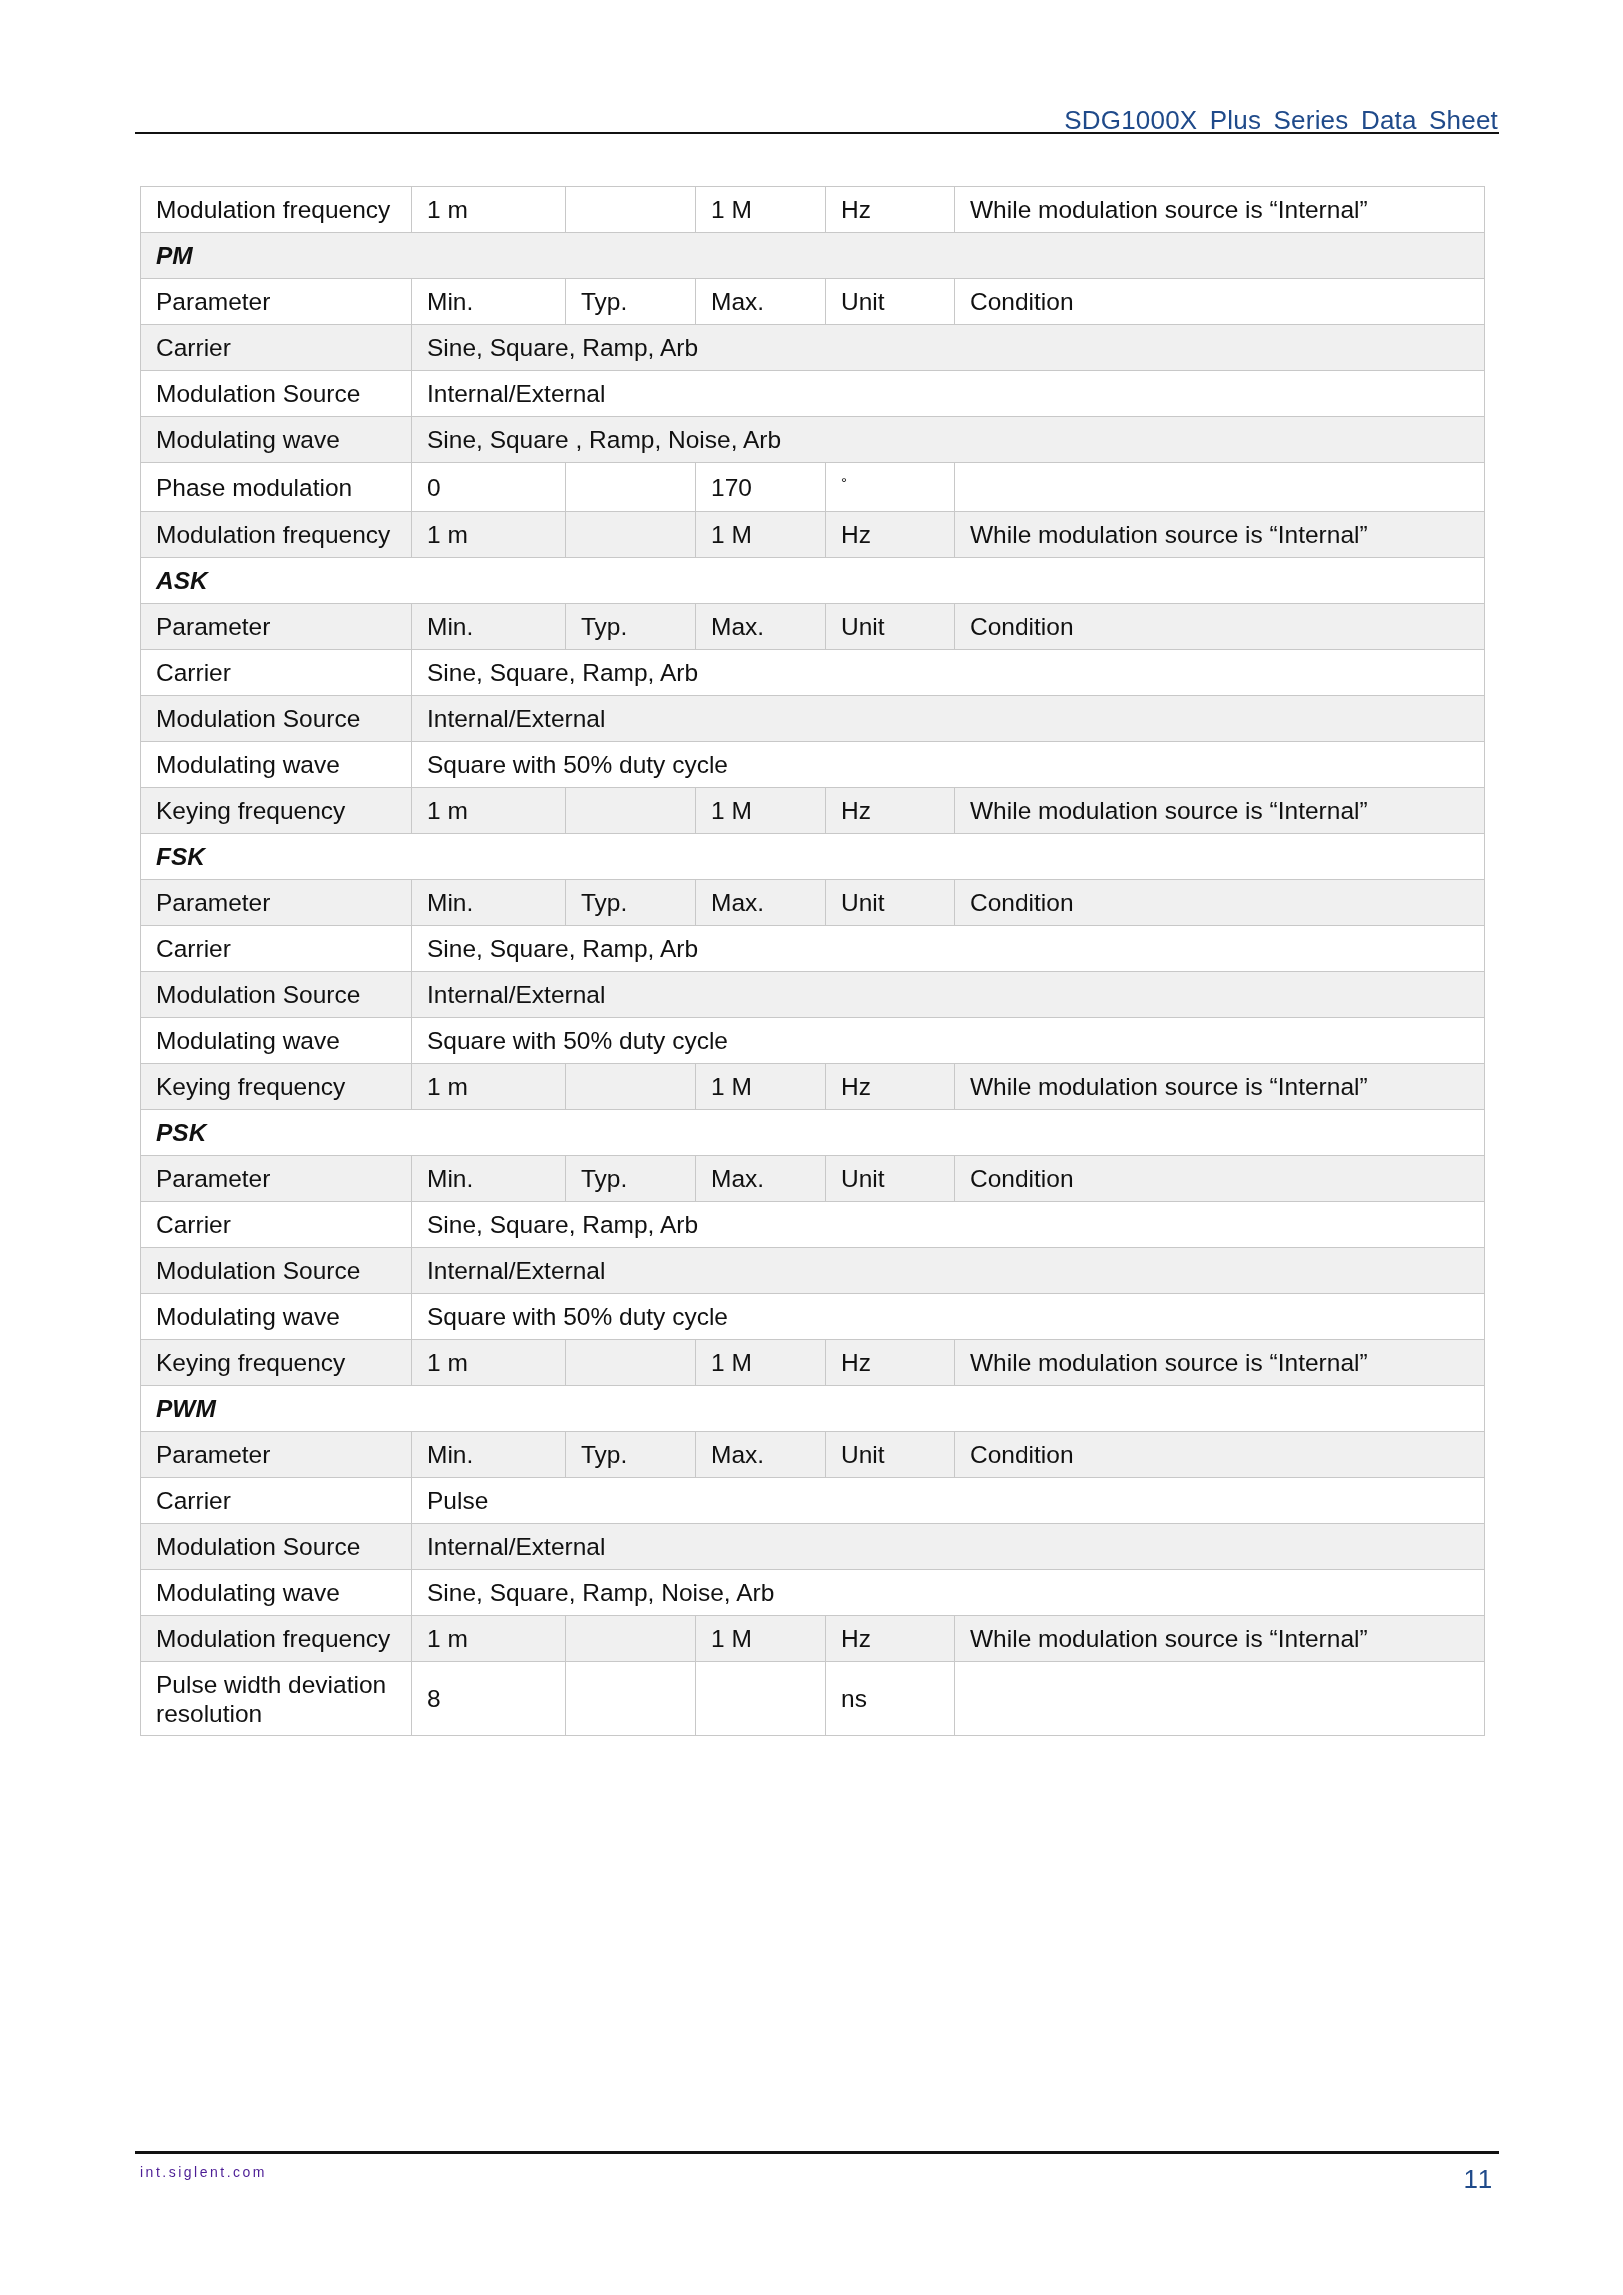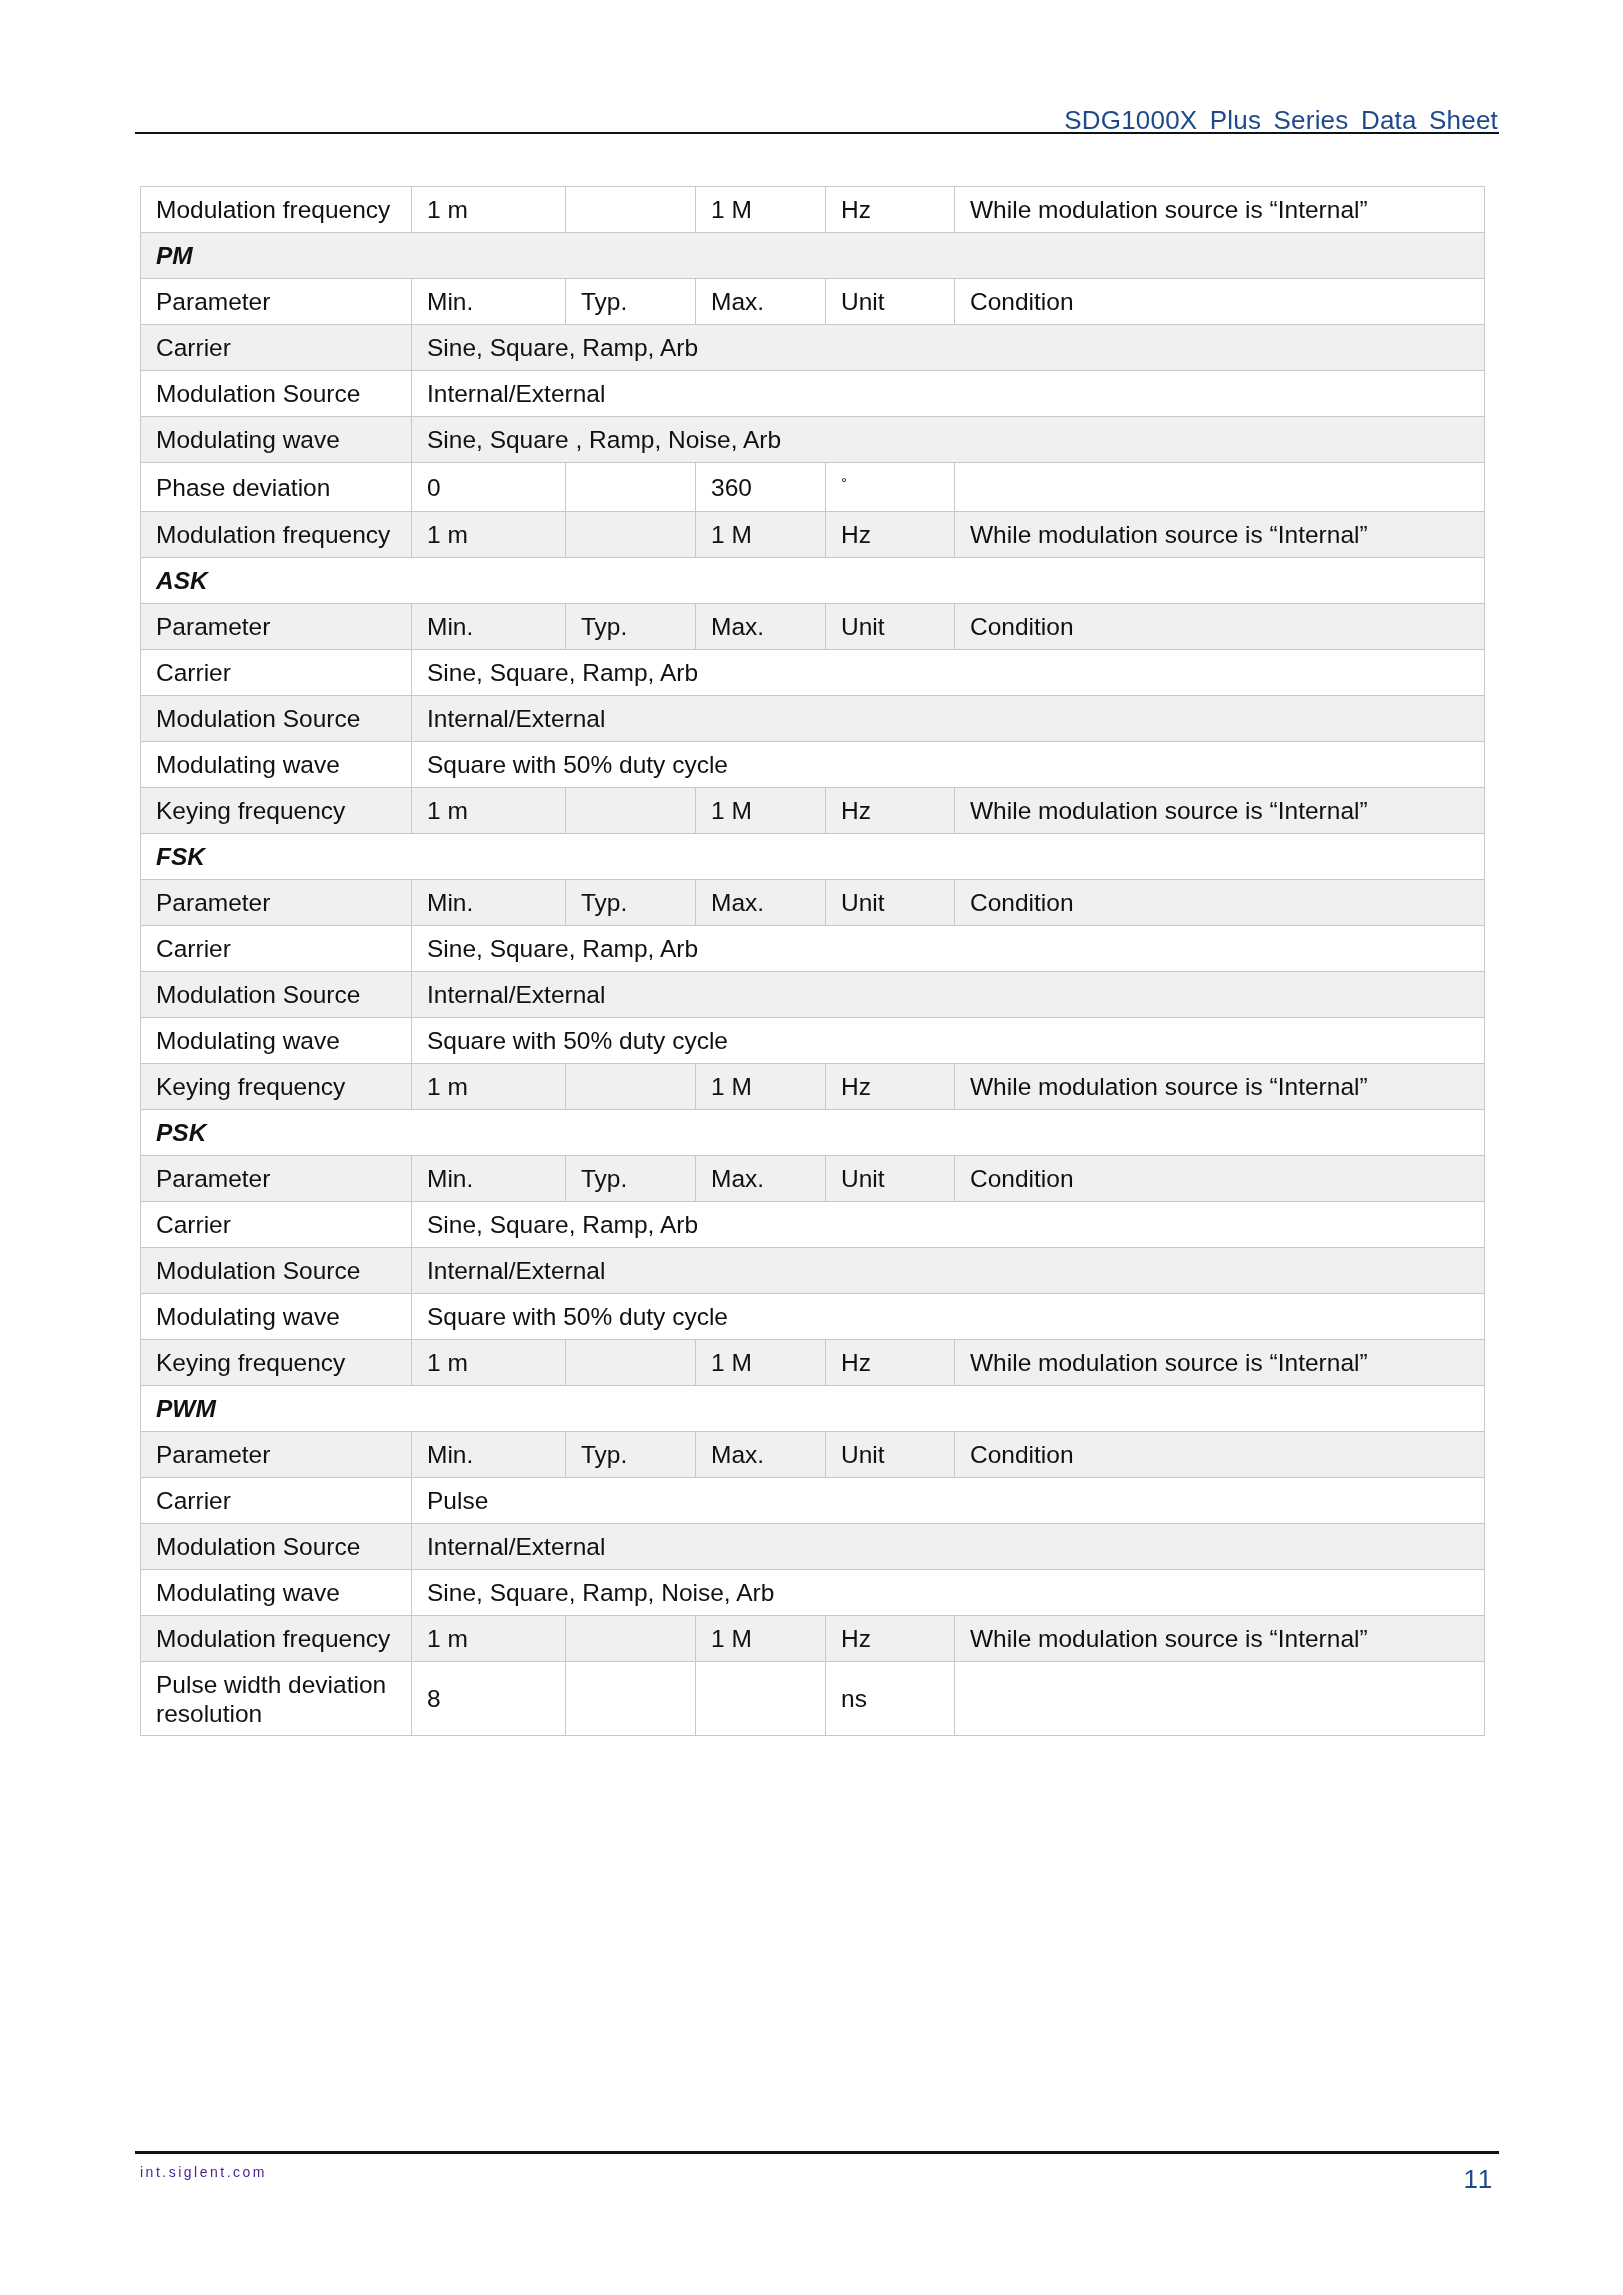"Phase deviation" td { text: deviation -> modulation }
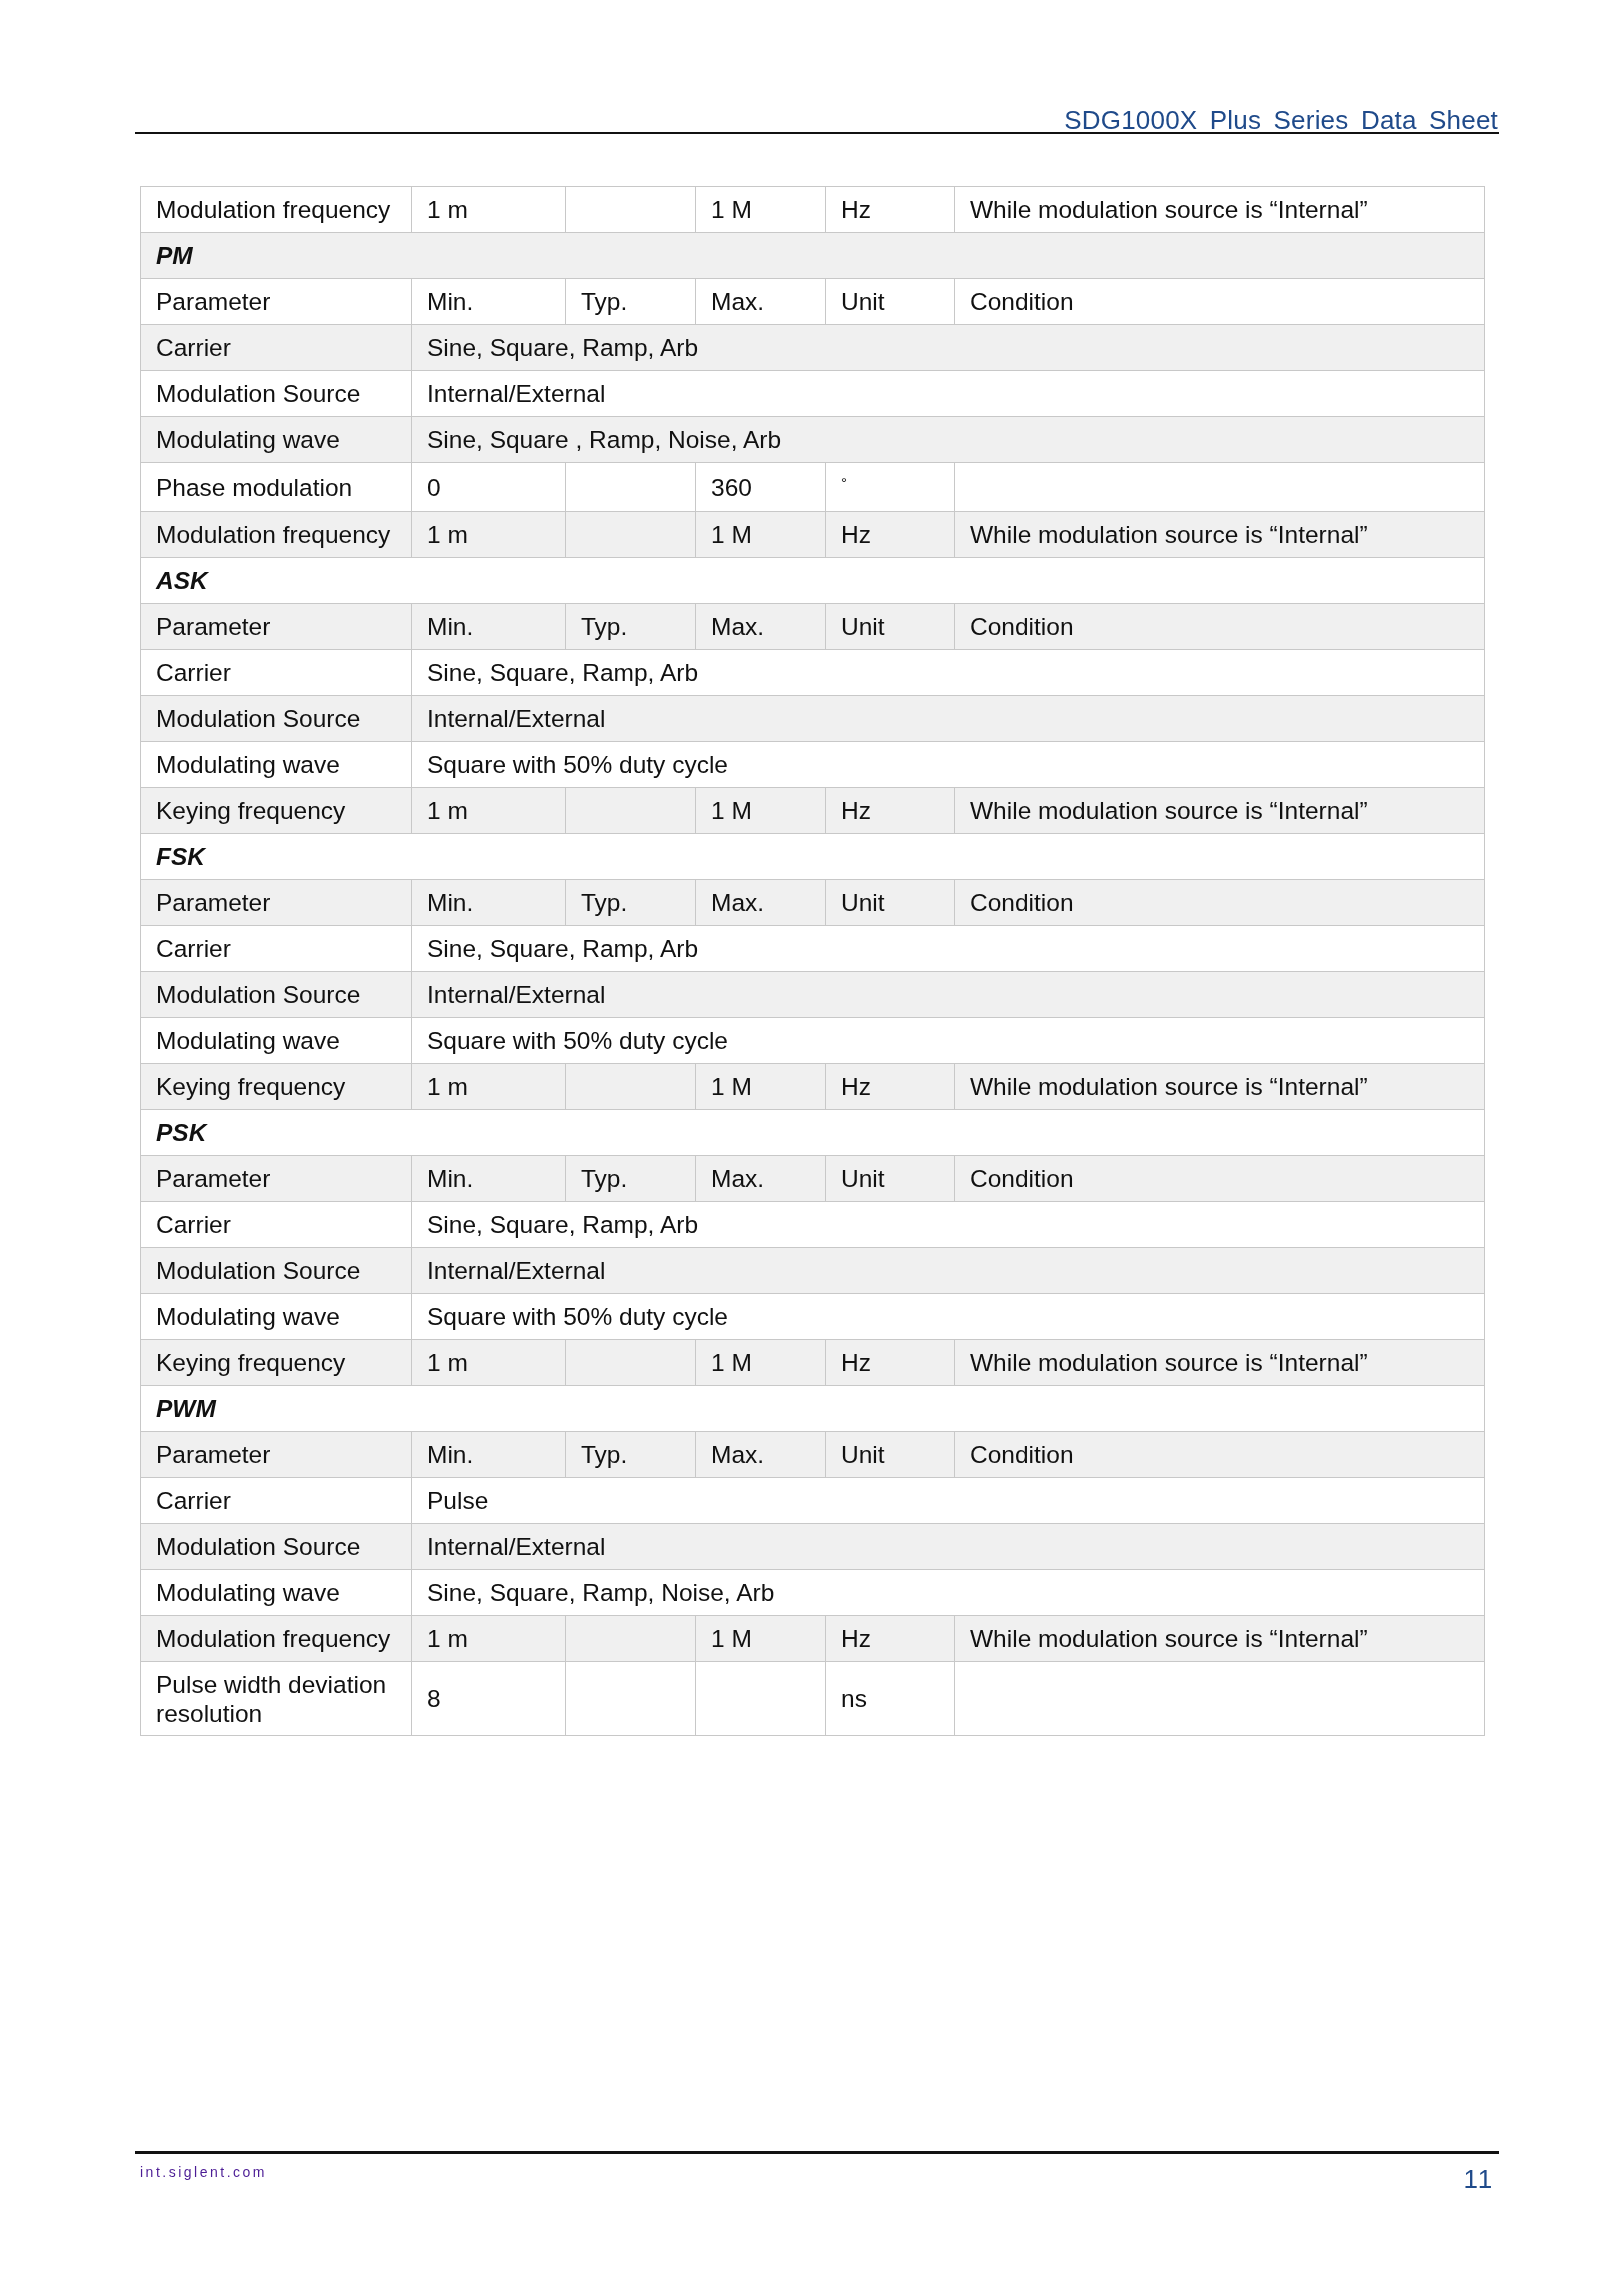"360" td { text: 360 -> 170 }
